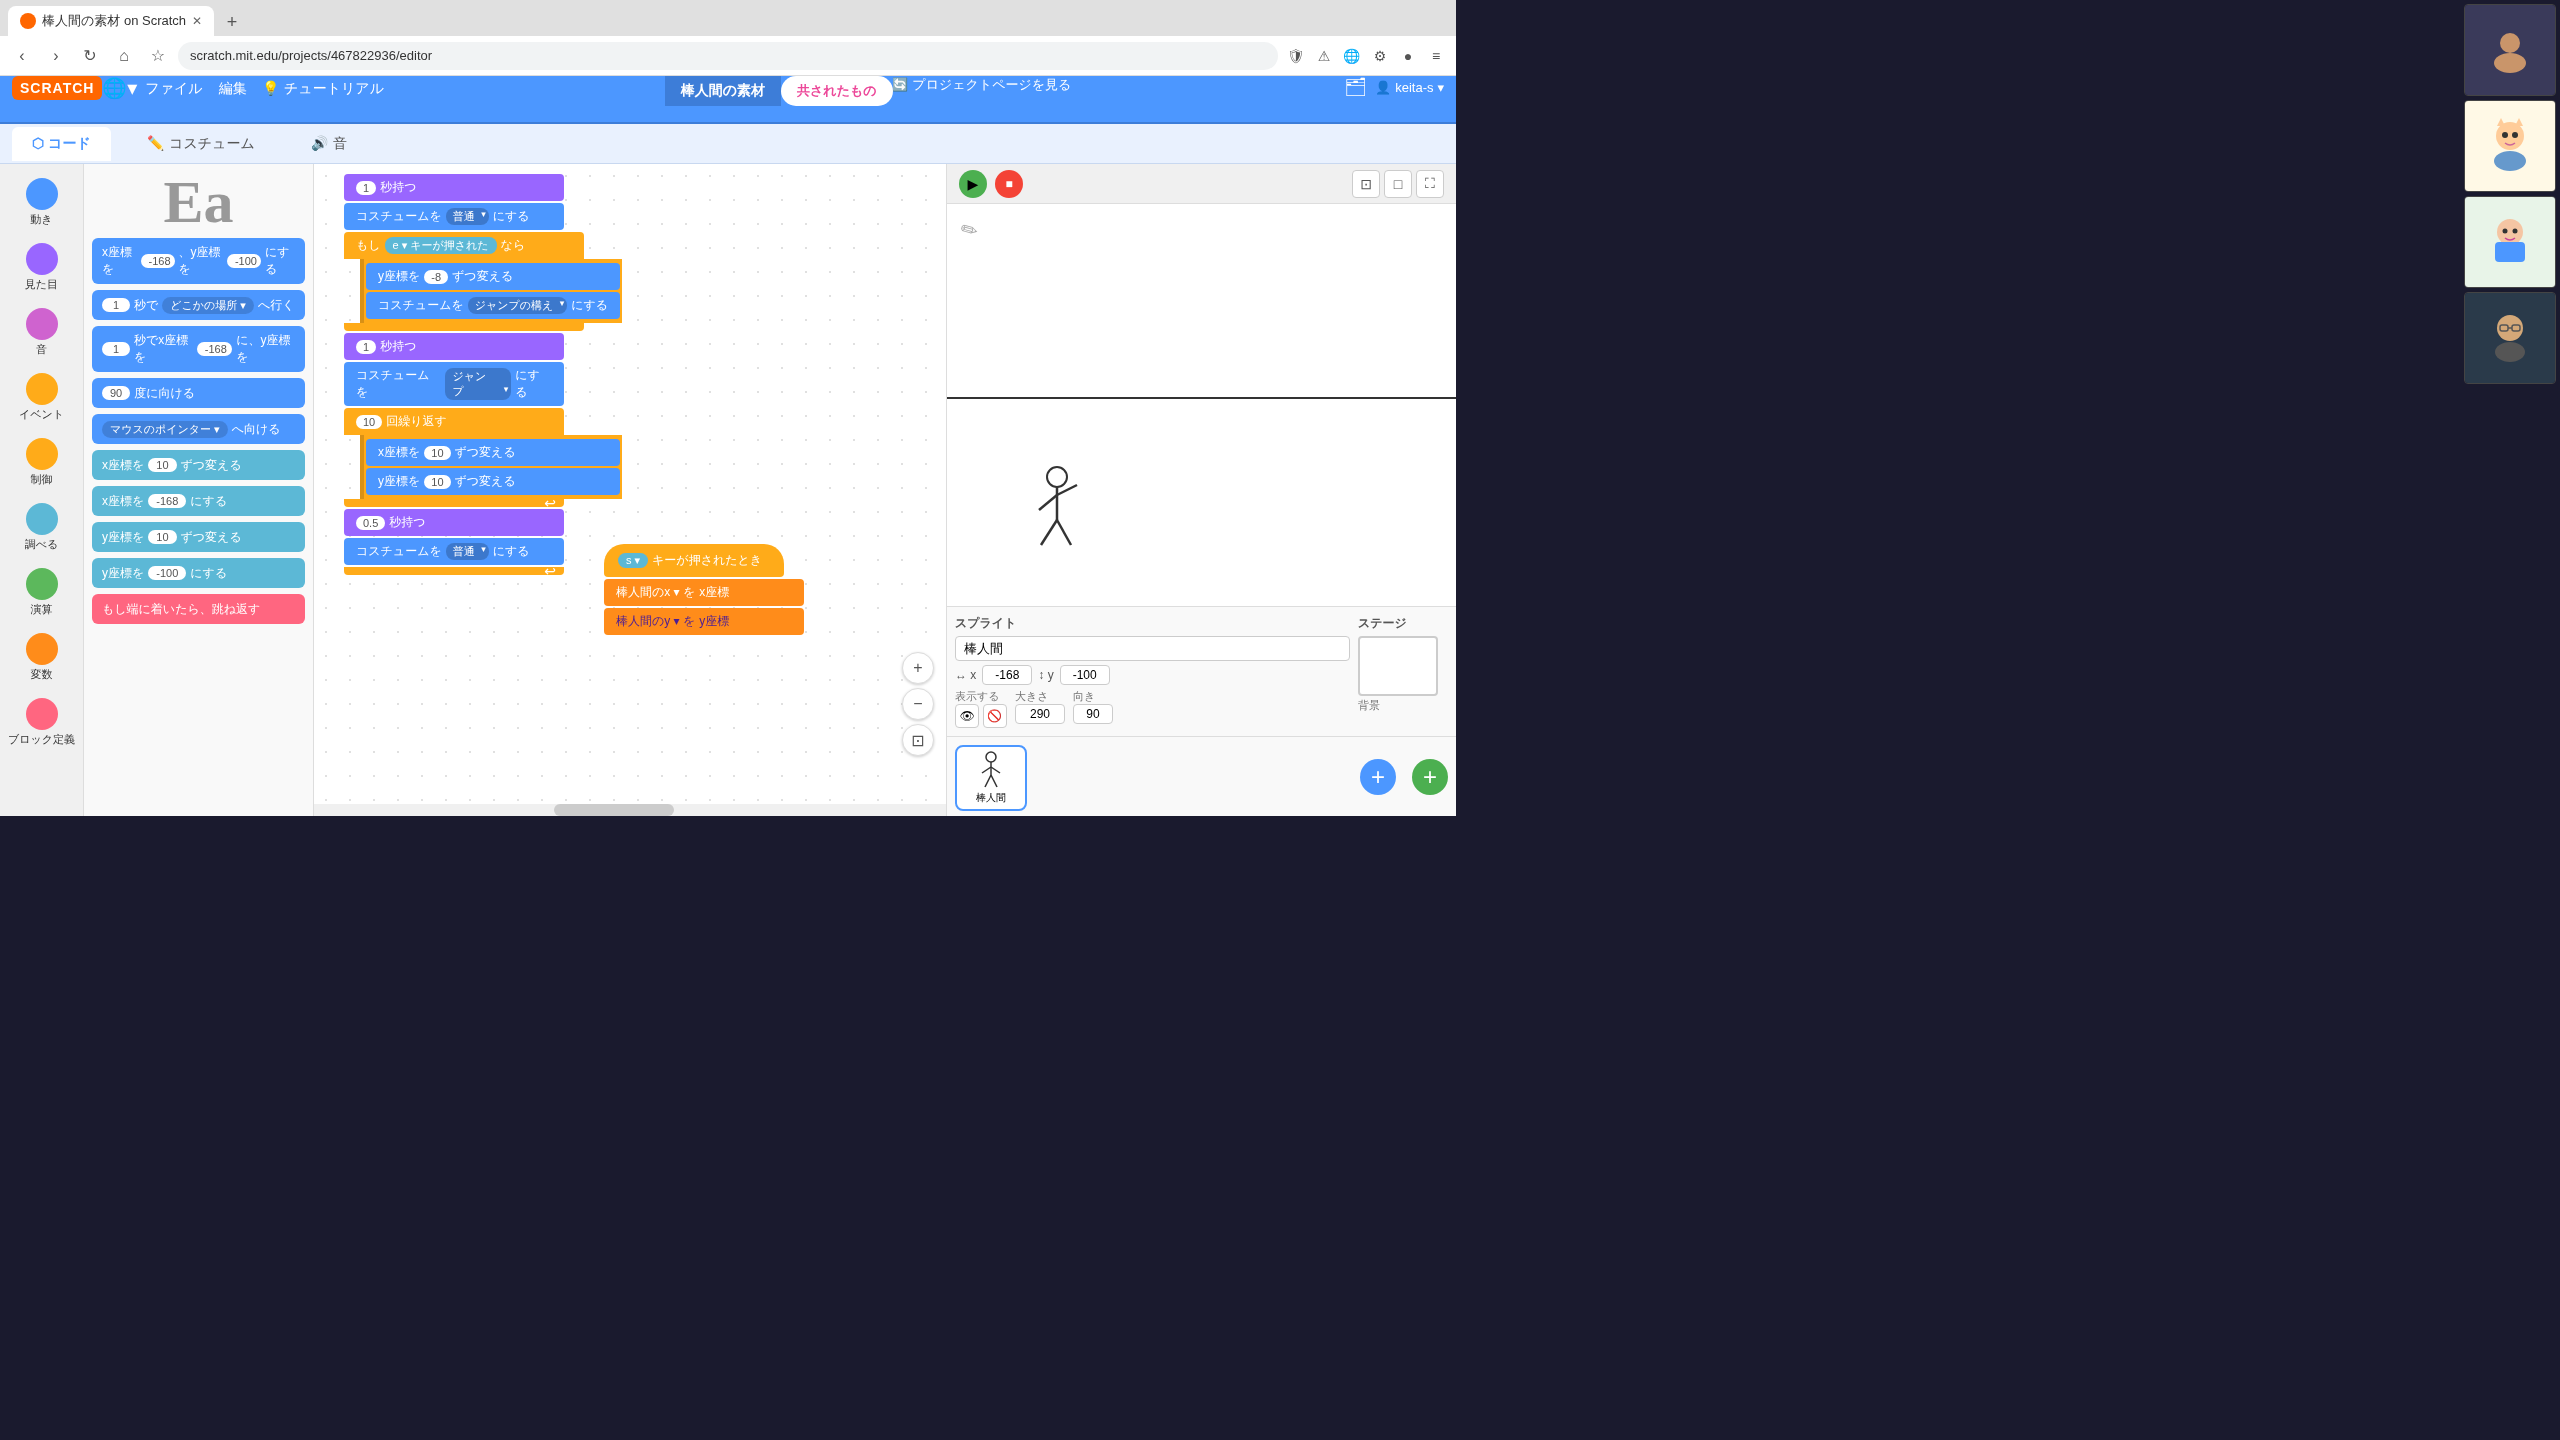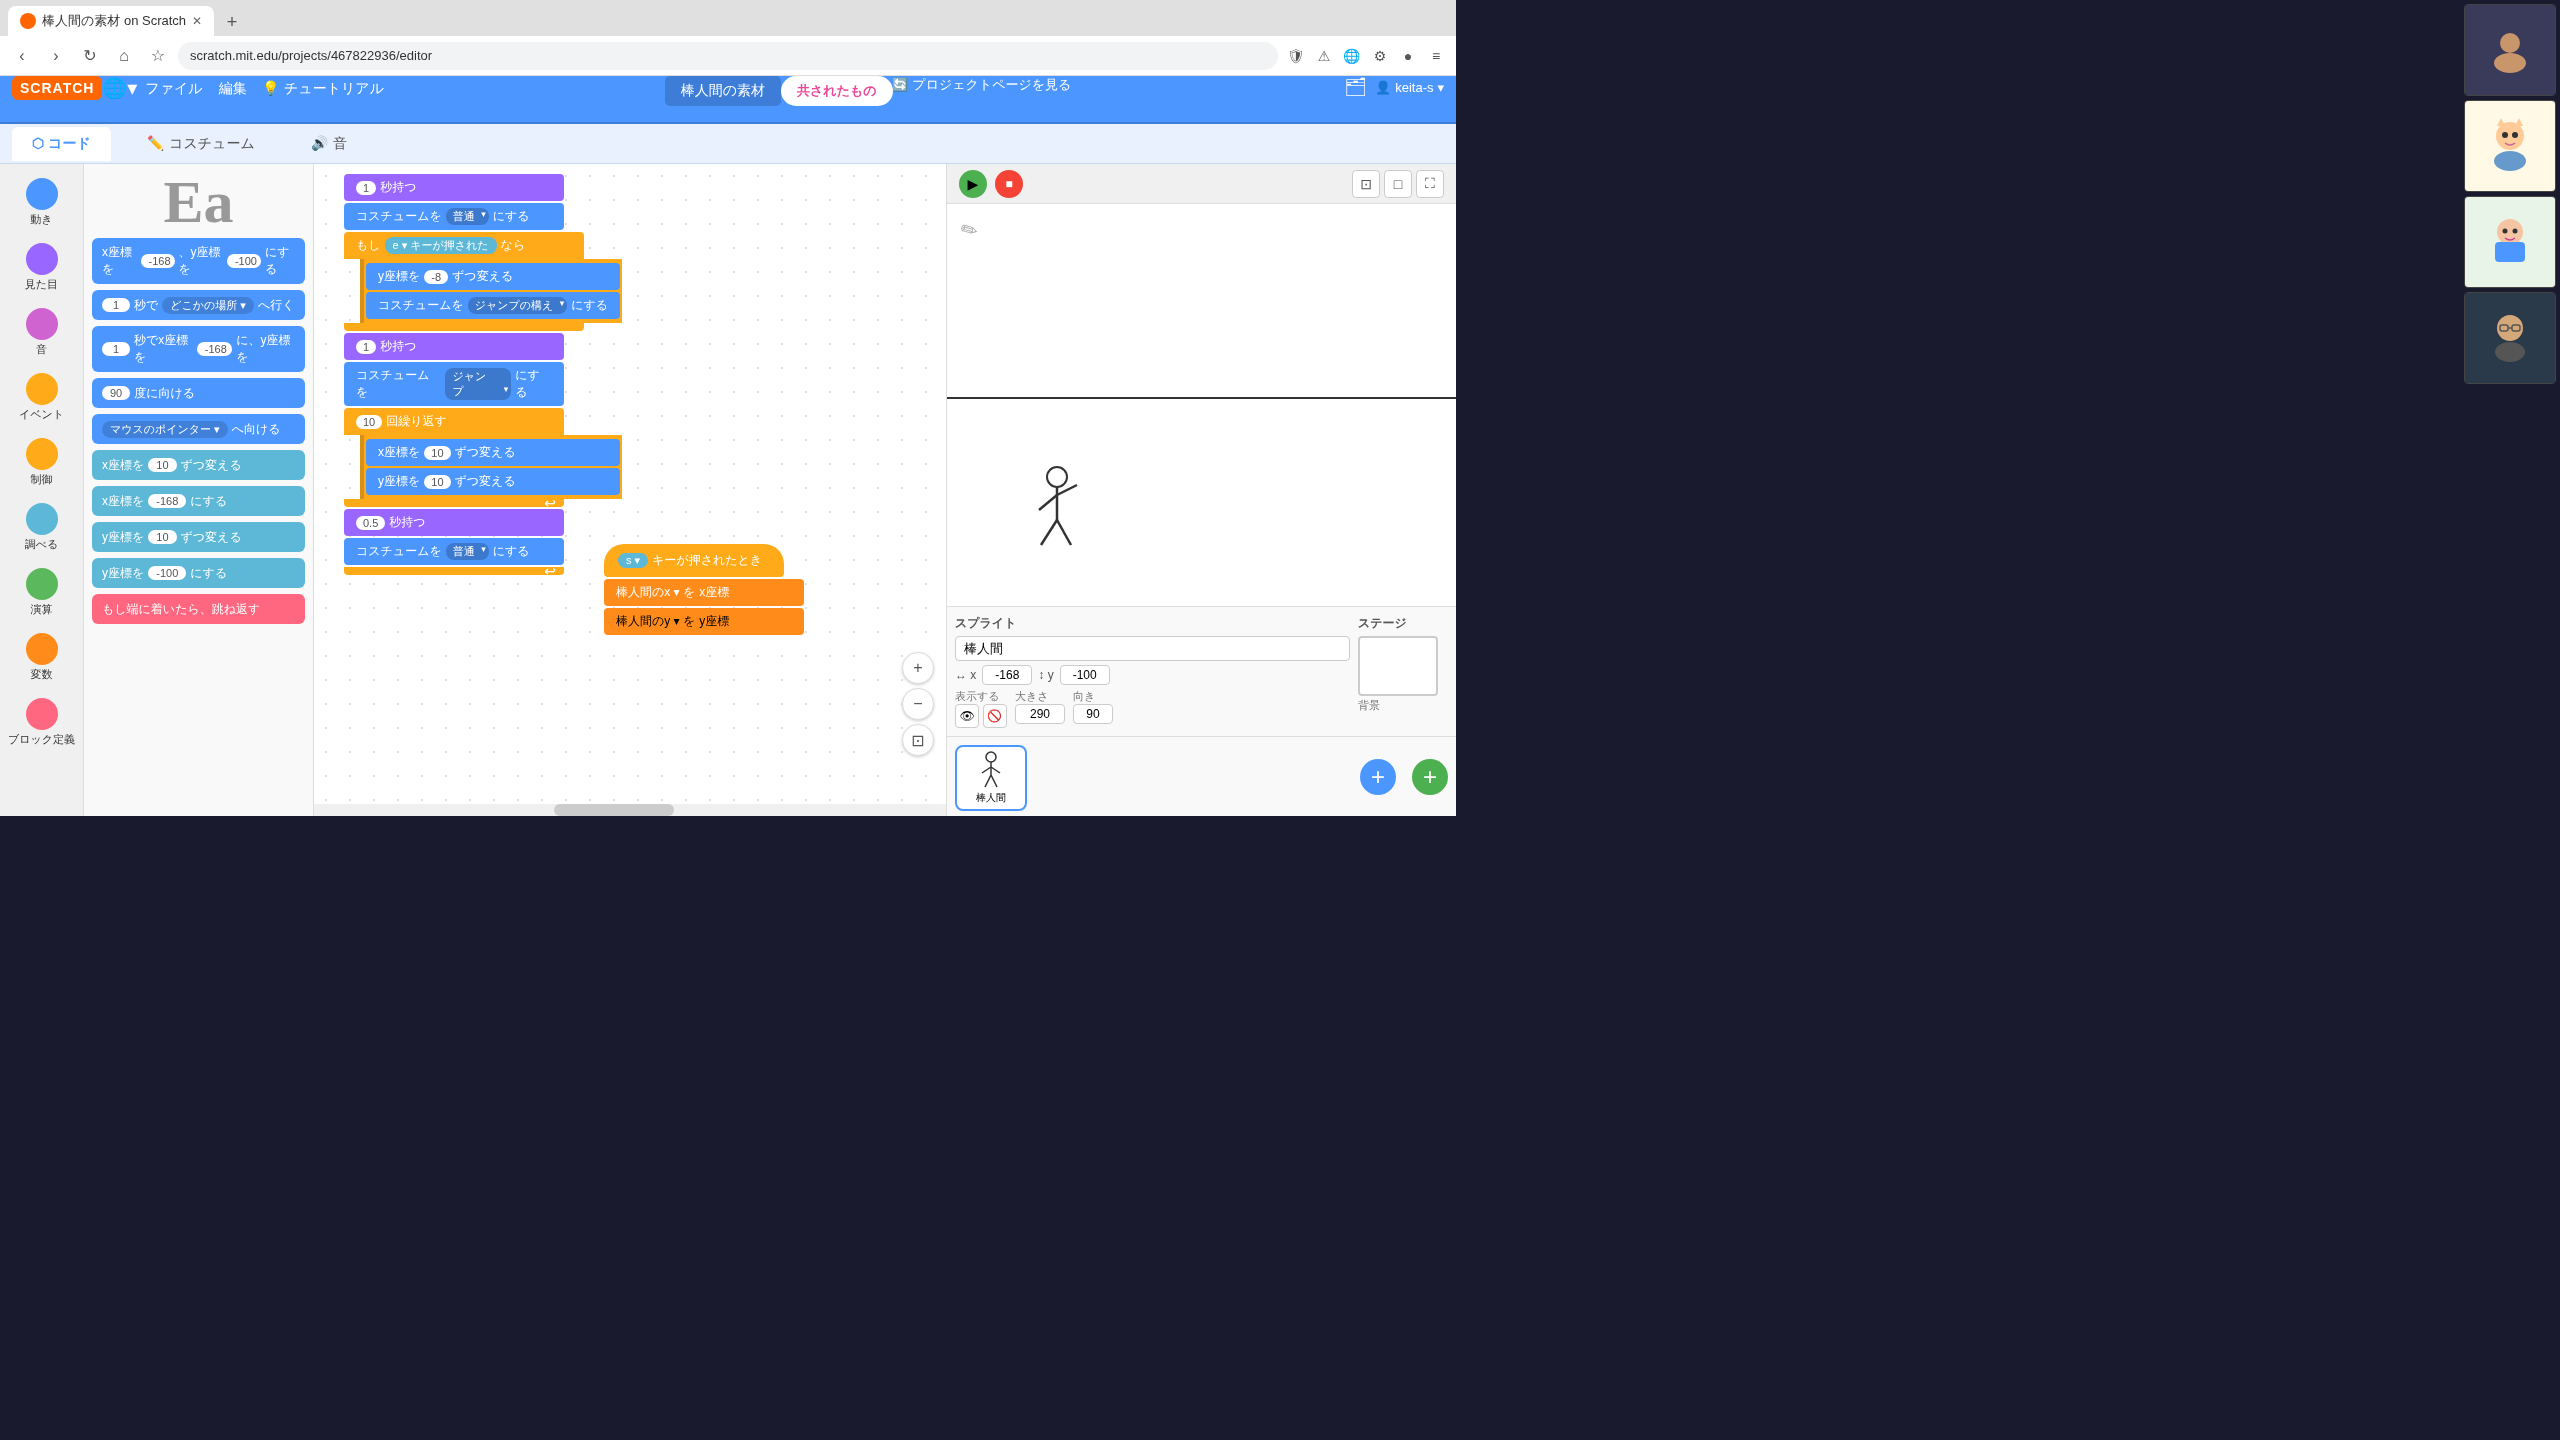"棒人間の素材" .header-title-box { border-radius: 5px -> 0; font-weight: none -> bold }
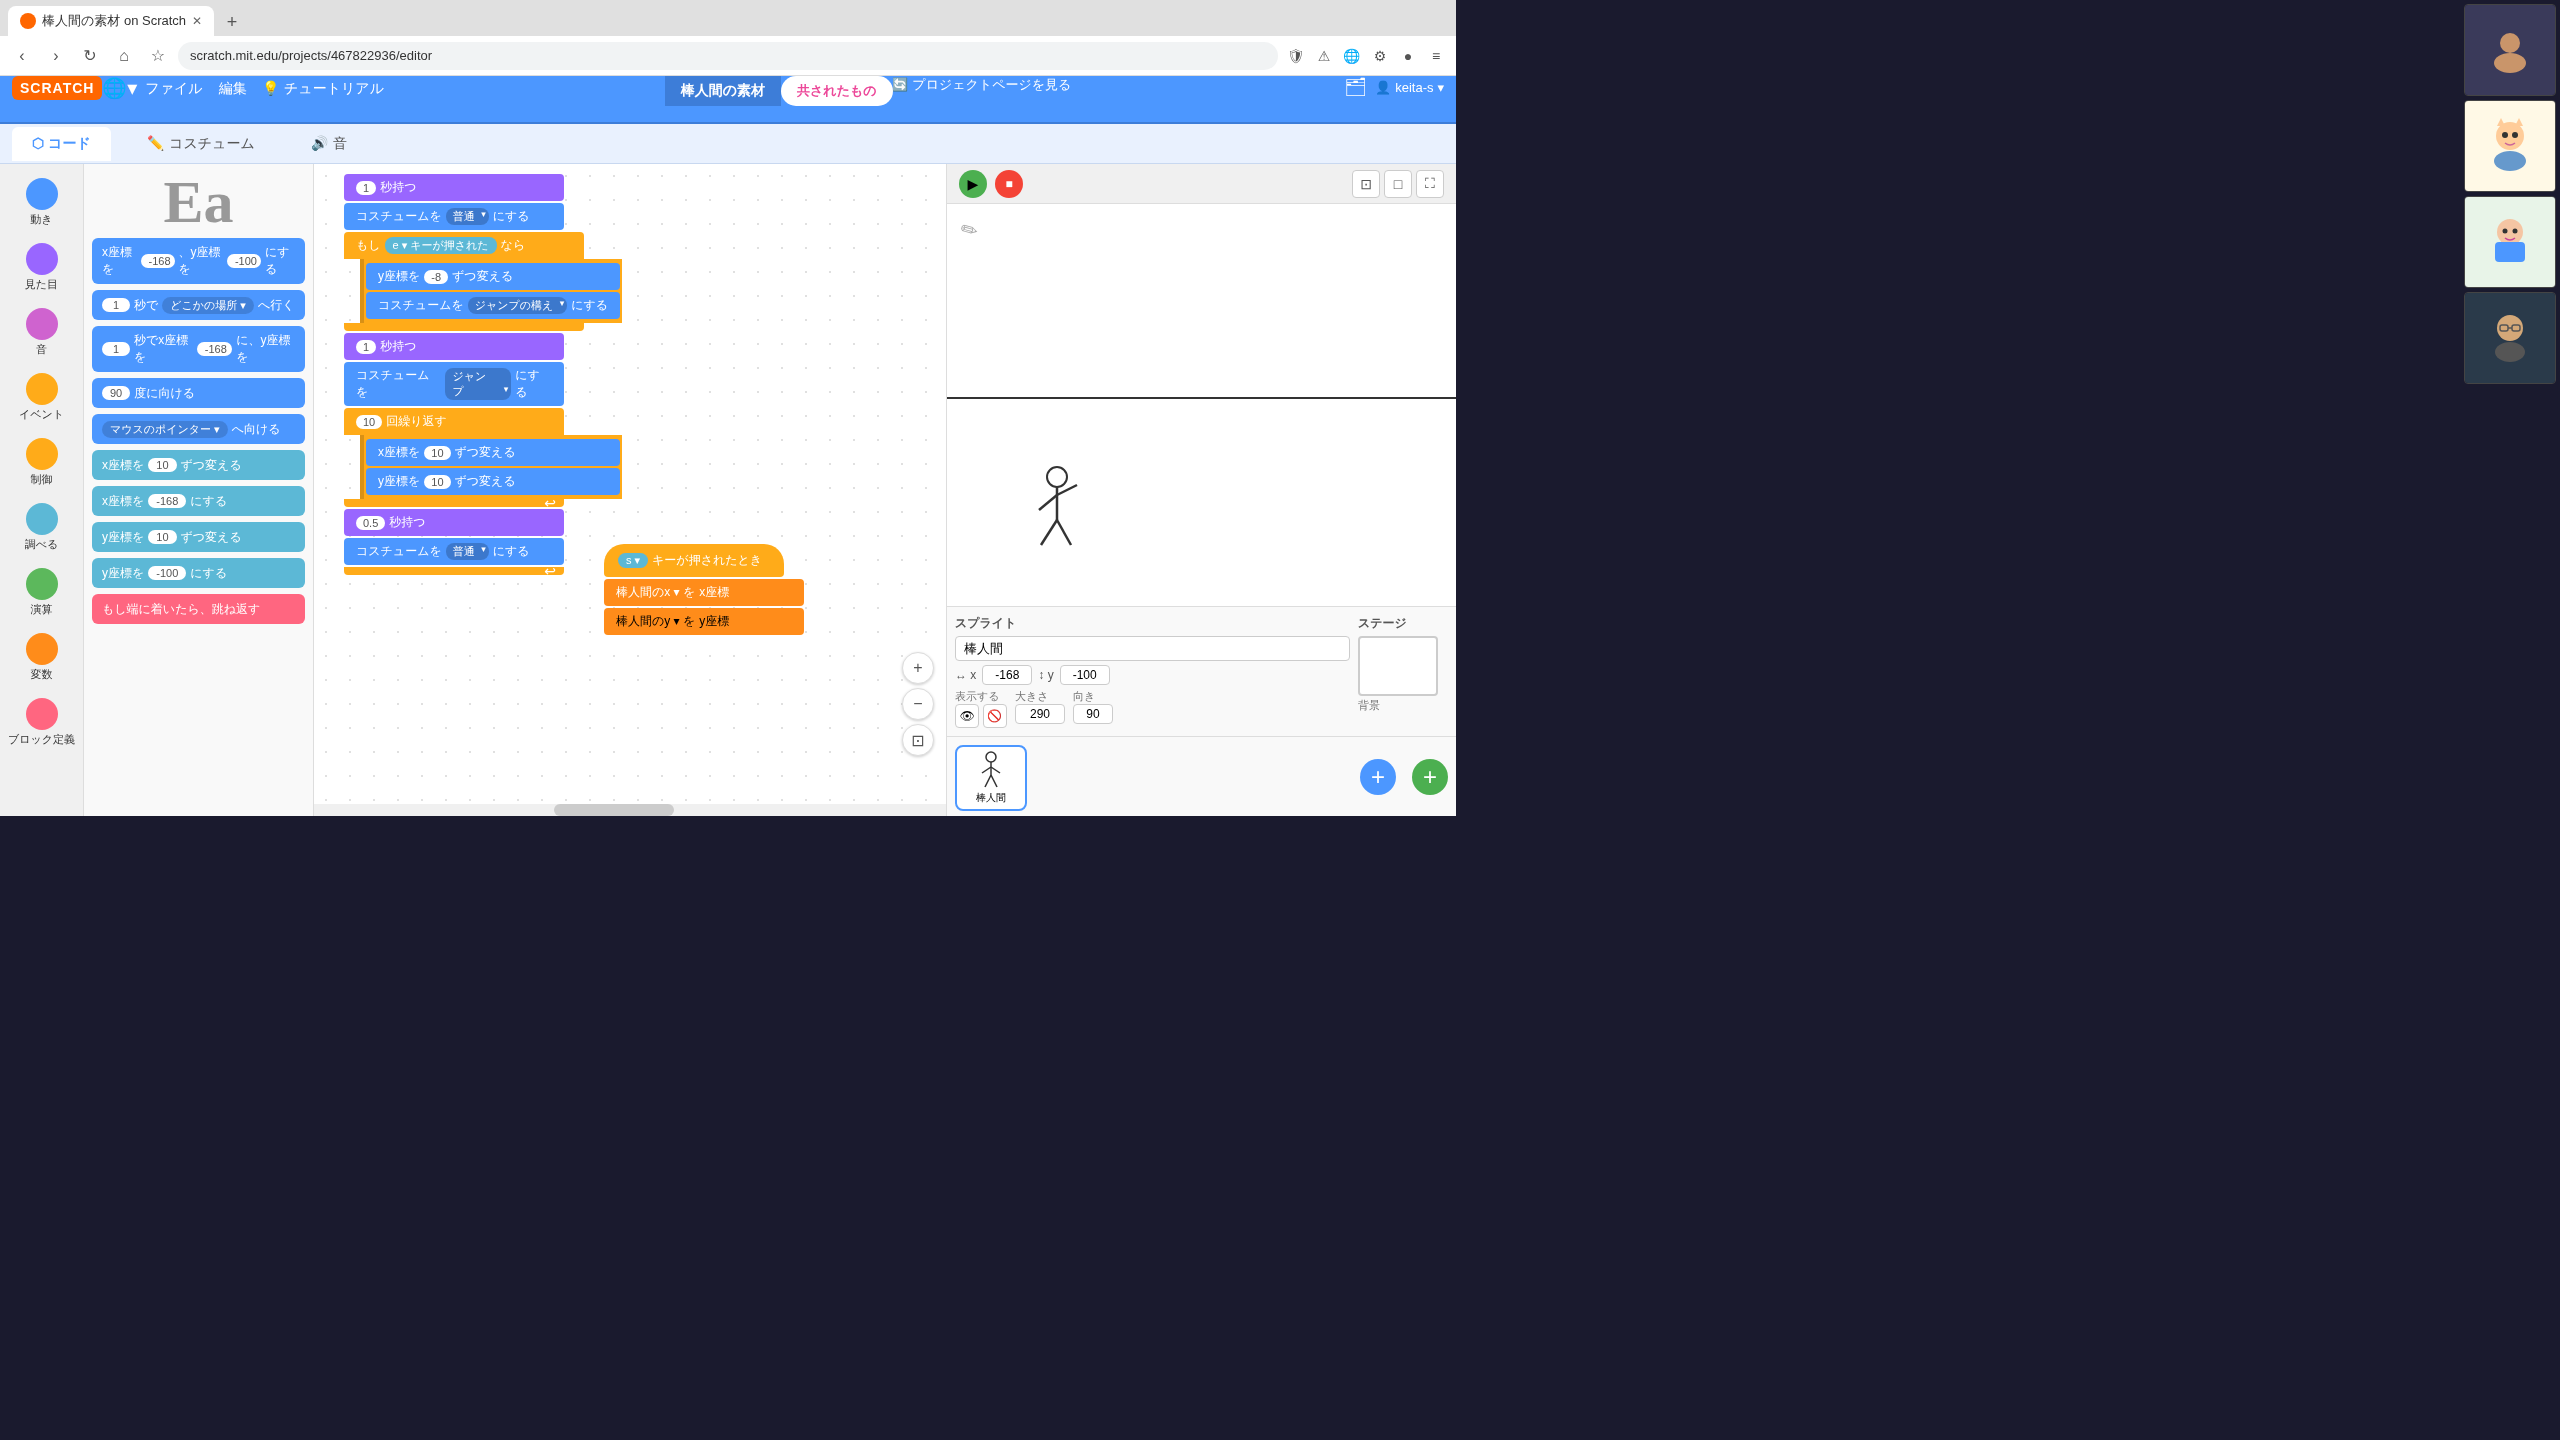"棒人間のy ▾ を" div { color: #000000 -> #4c1d95 }
